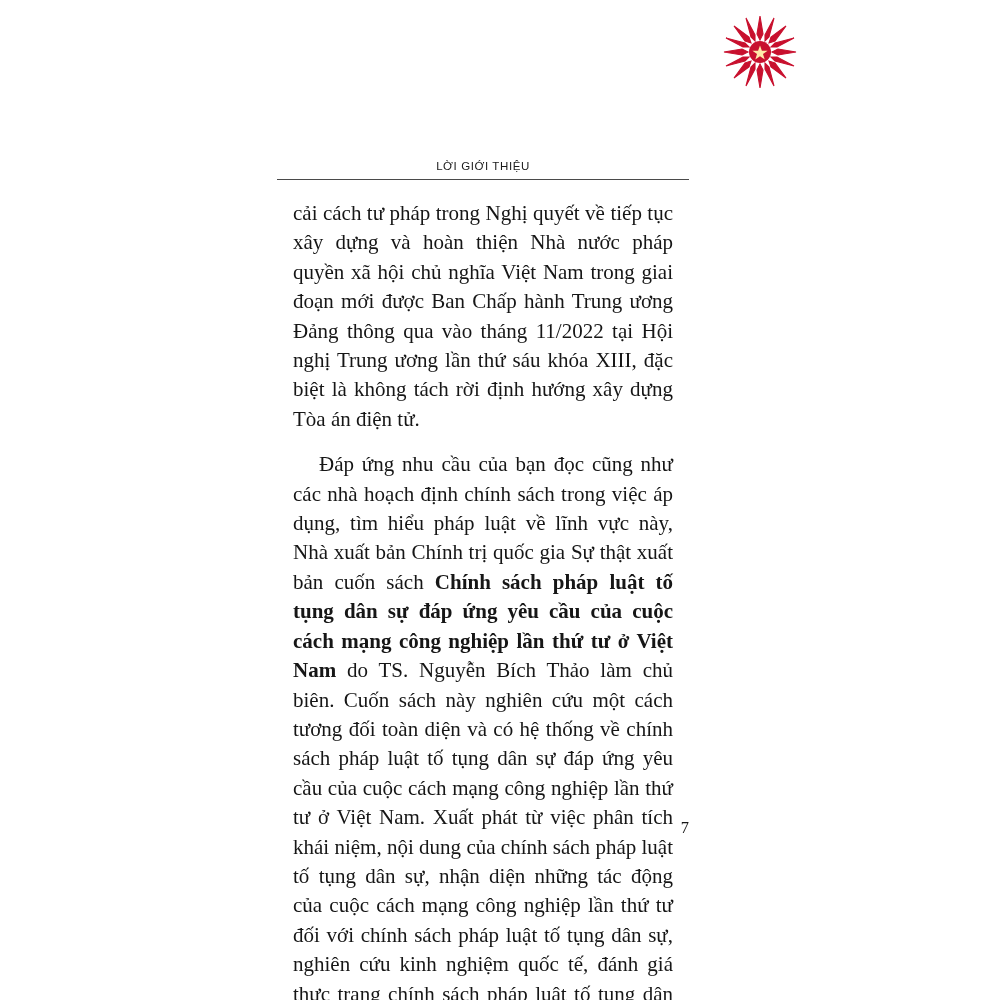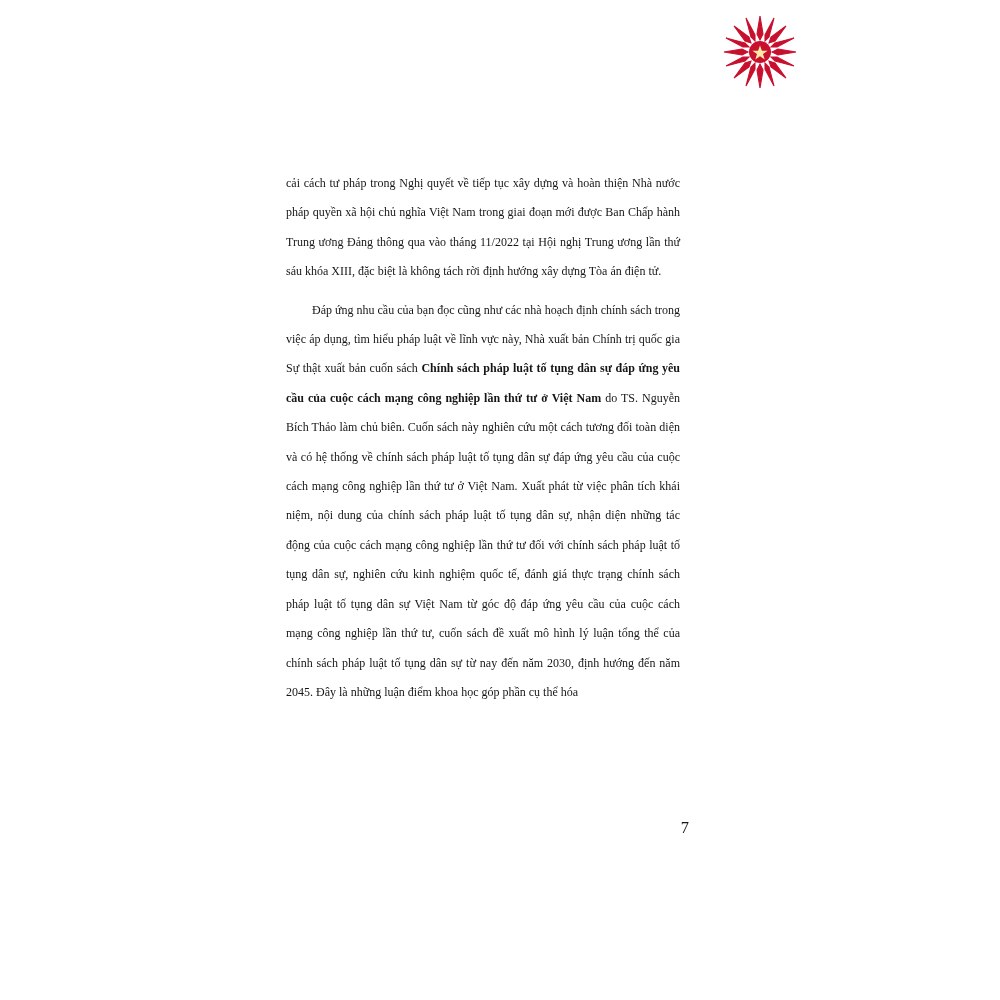"LỜI GIỚI THIỆU" div.running-head { html: none -> <div>LỜI GIỚI THIỆU</div> }
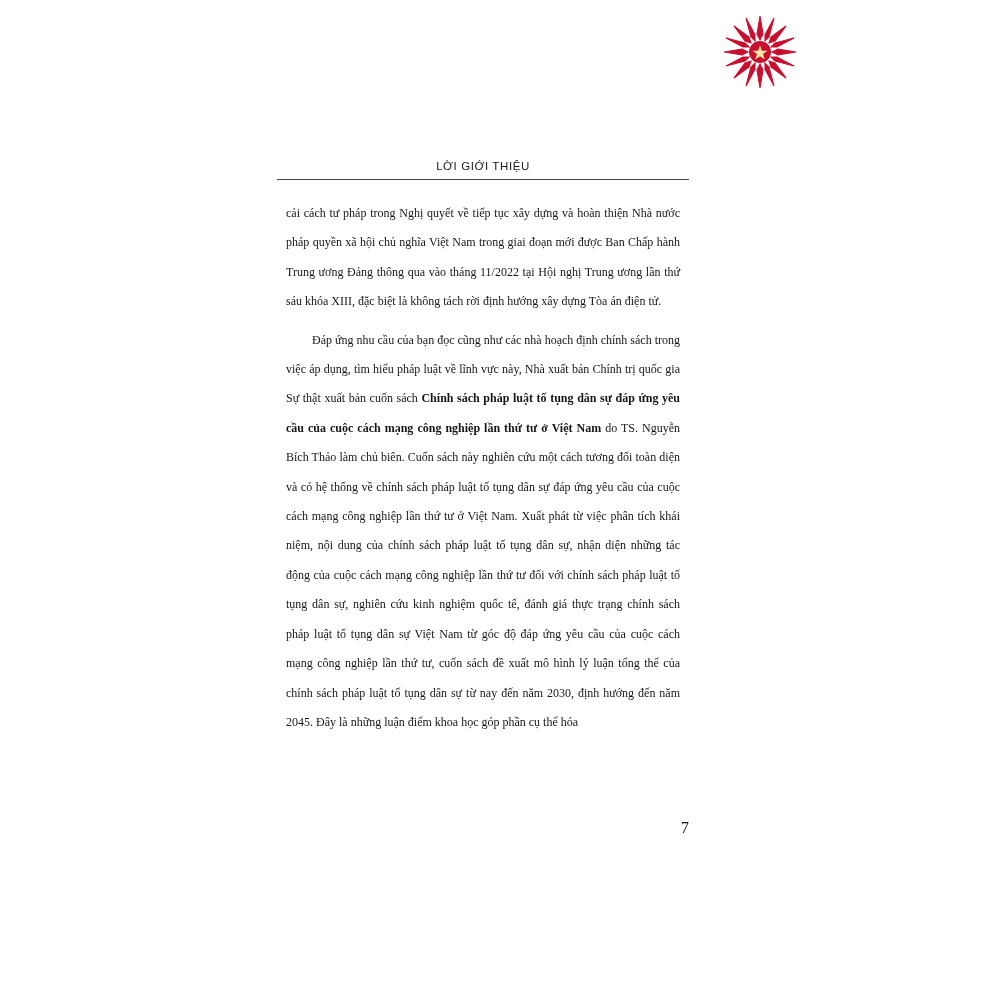"cải cách tư pháp trong" .body-text p { font-size: 12px -> 21px; margin: 9px -> 16px }
